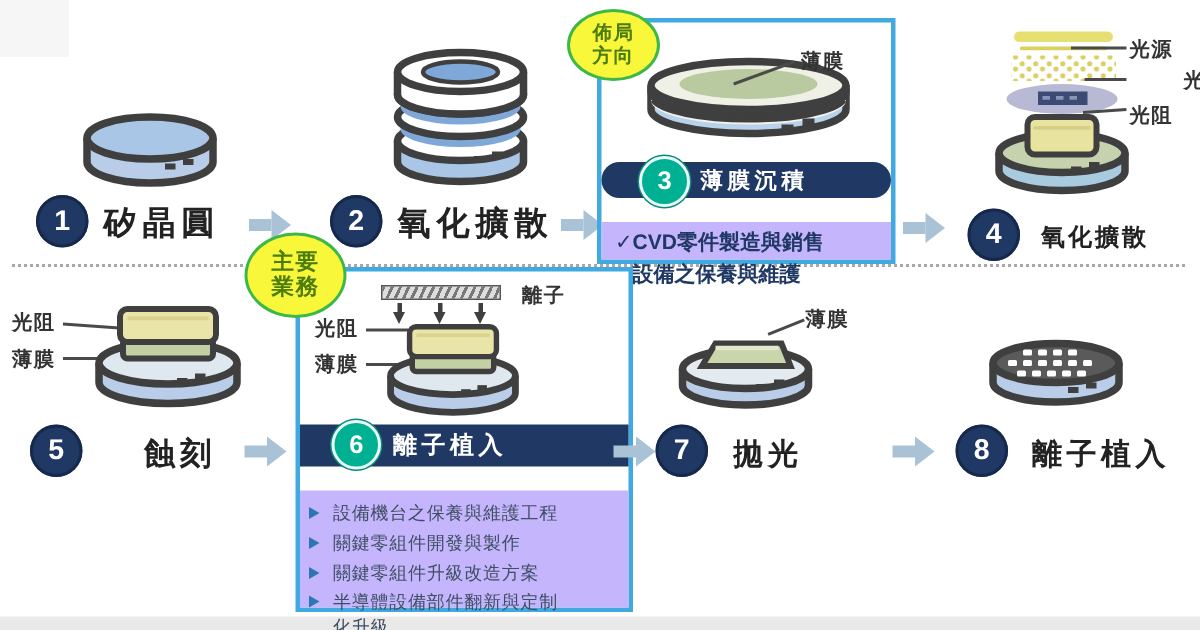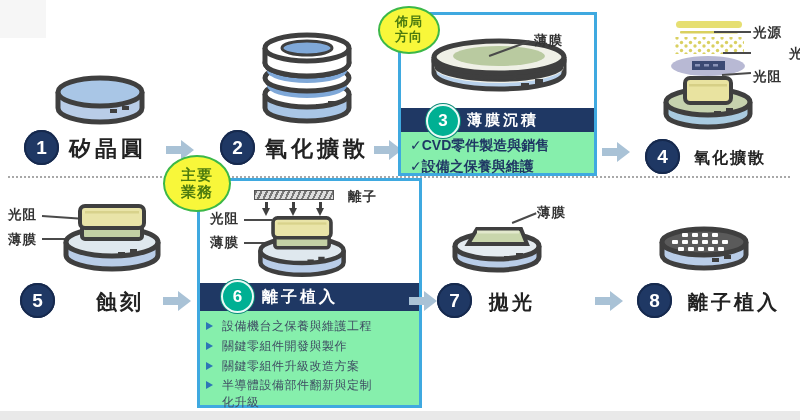"薄膜沉積" div.hdr-bar { border-radius: none -> 12px }
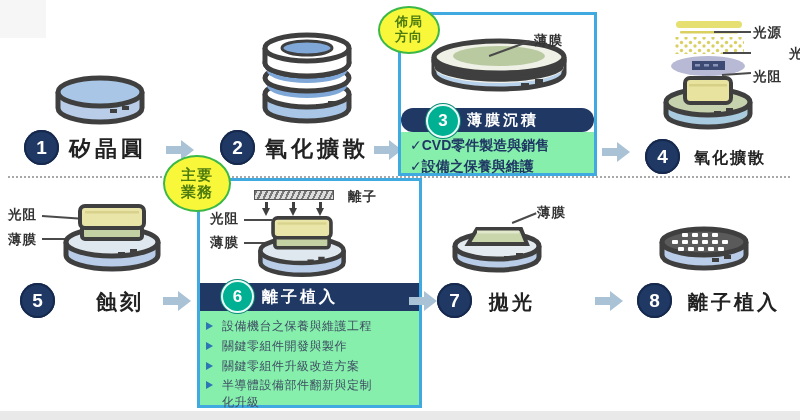"✓CVD零件製造與銷售" .panel { background: #86efac -> #c4b5fd; margin-top: none -> 16px }
